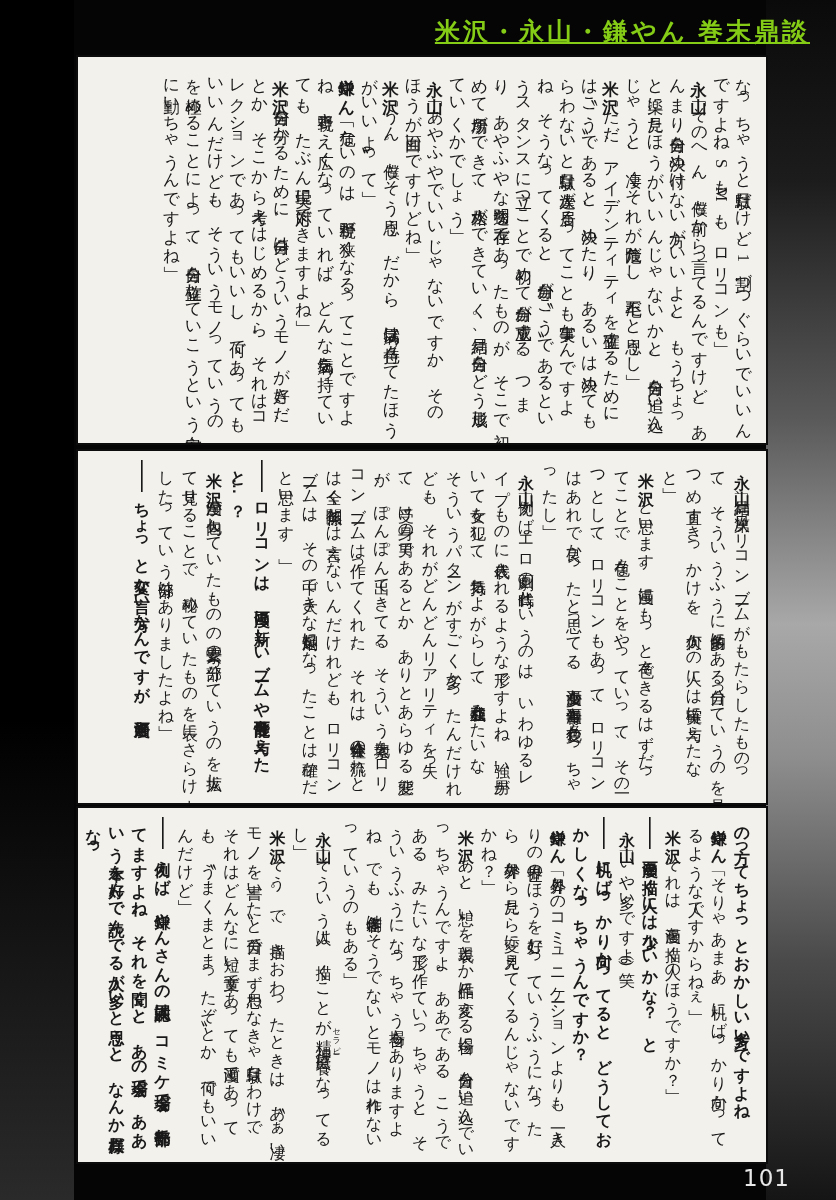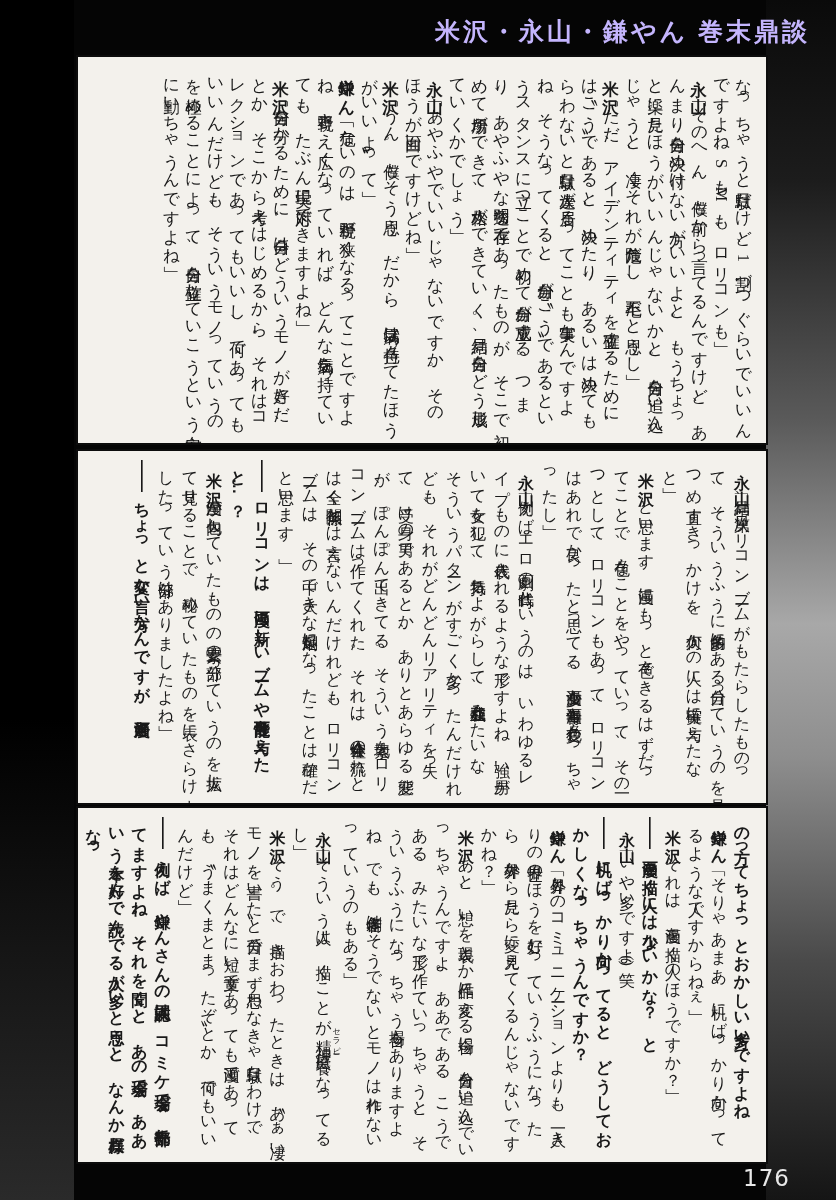"米沢・永山・鎌やん 巻末鼎談" .page-header { color: #c4b5fd -> #84cc16; text-decoration: none -> underline }
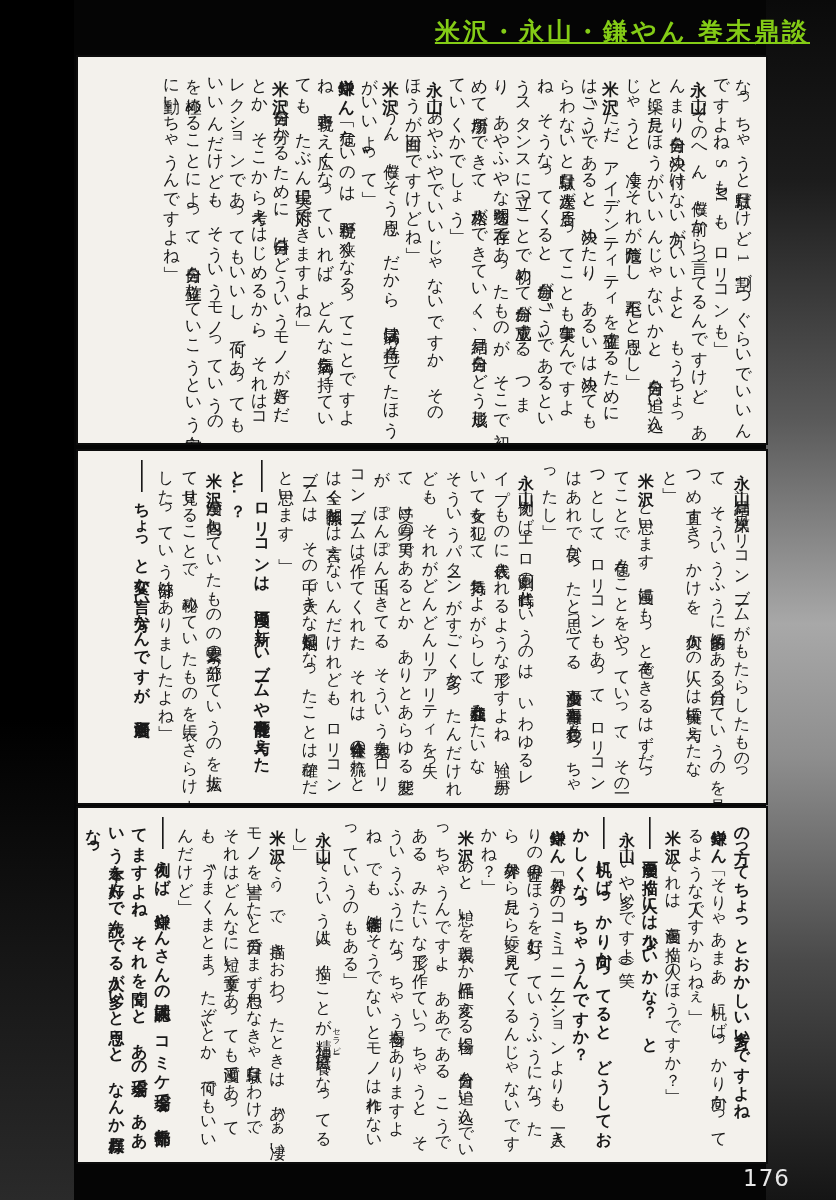"176" div.page-number { text: 176 -> 101 }
